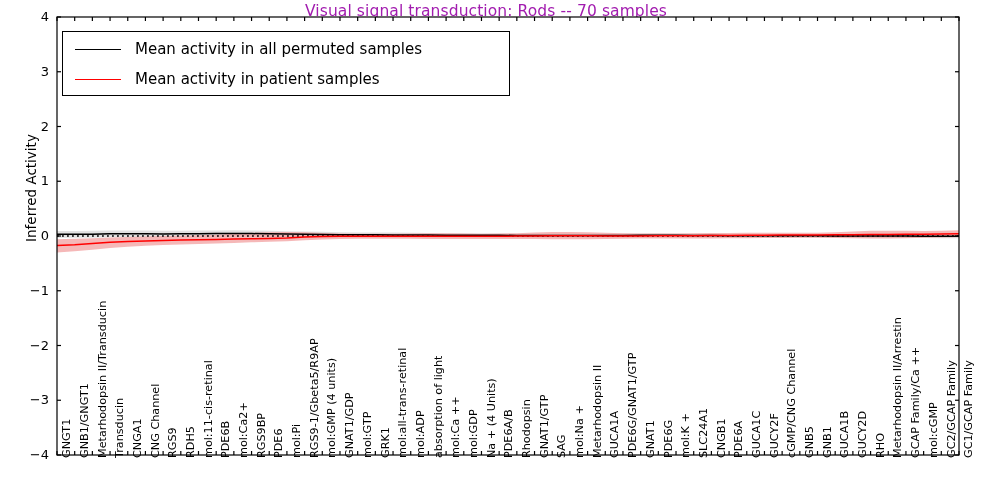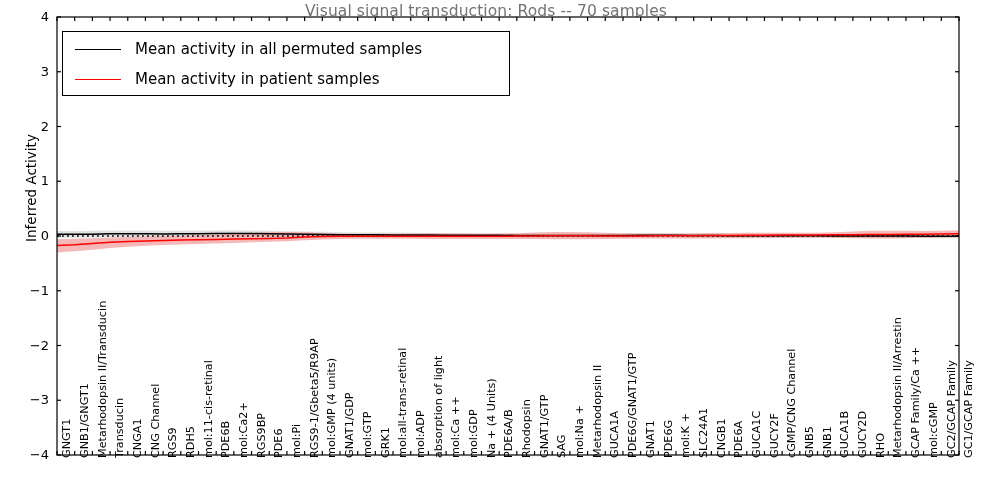"Visual signal transduction: Rods --" #chart-title { color: #737373 -> #a21caf }
